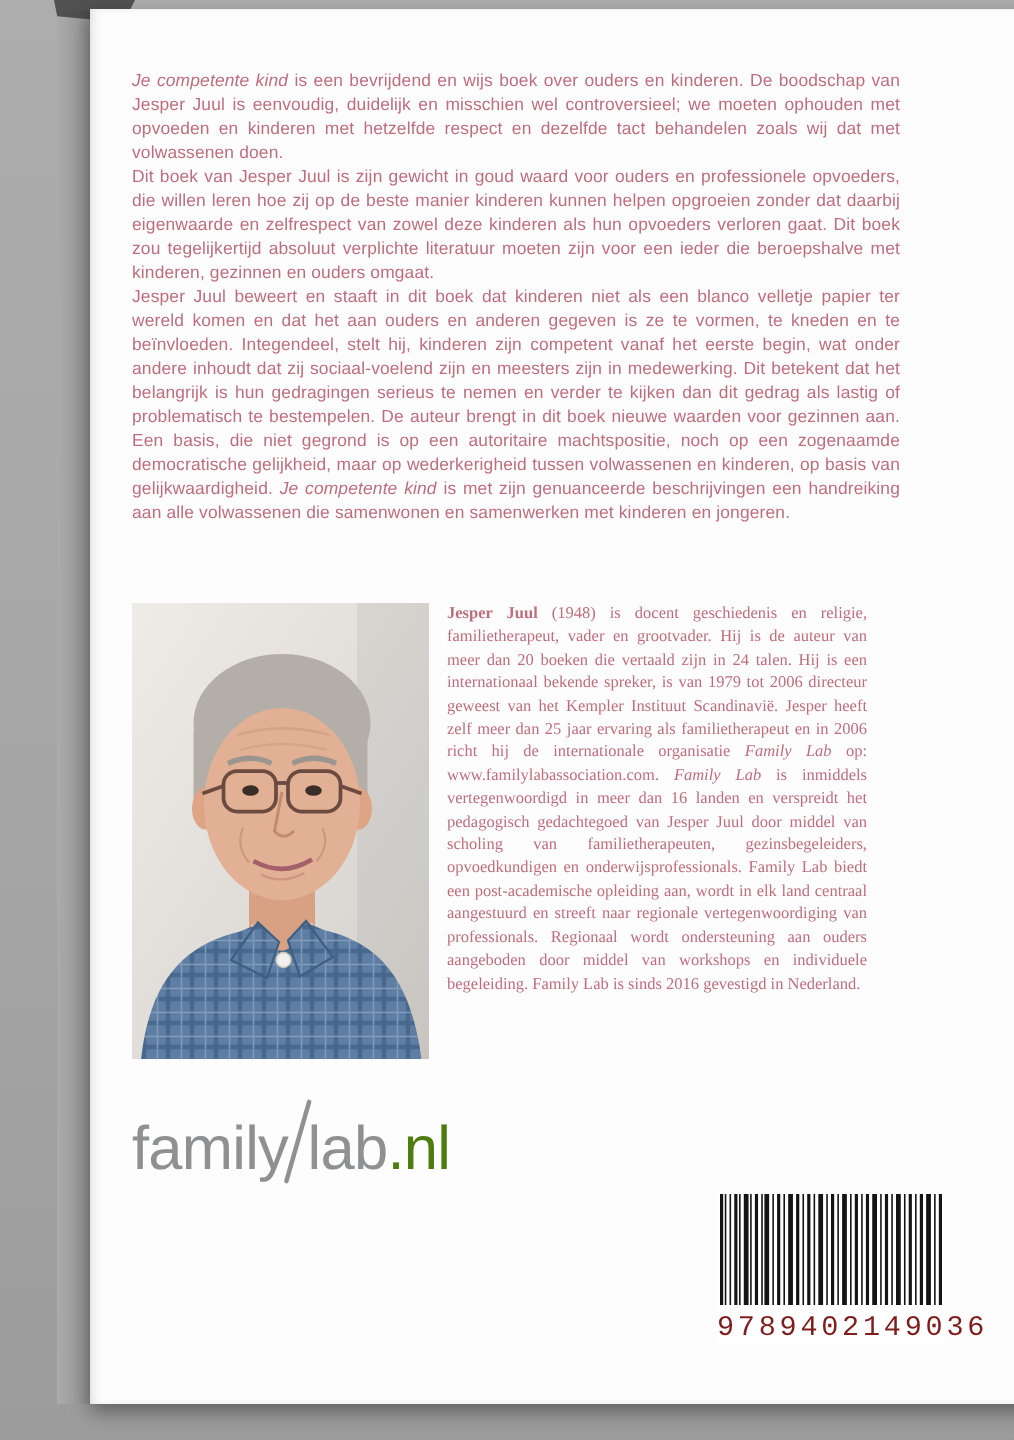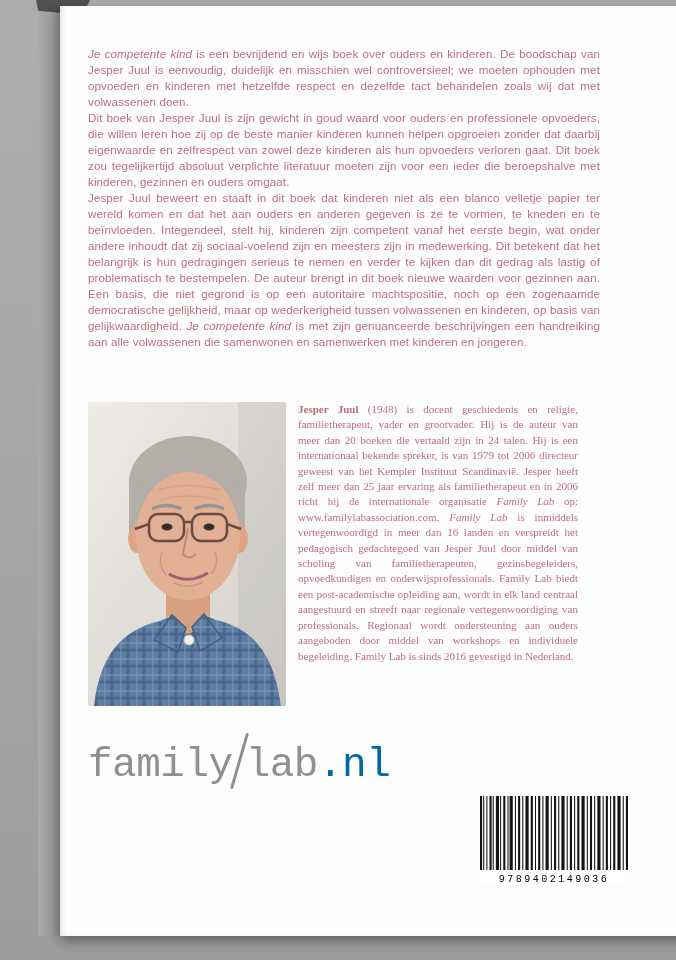"family" .logo { font-family: Liberation Mono, monospace -> Liberation Sans, sans-serif }
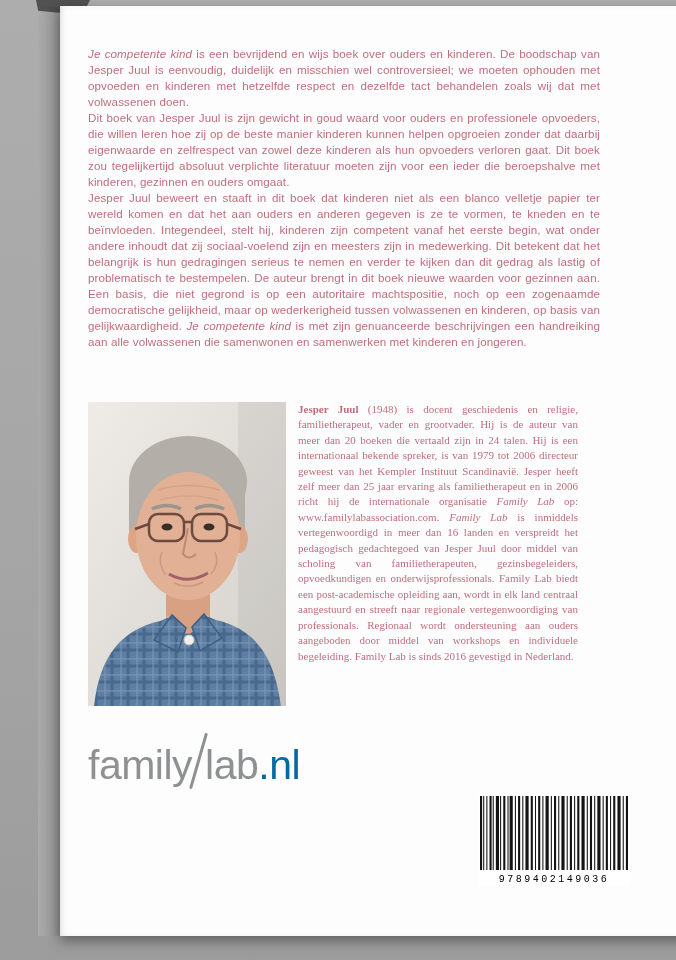".nl" .logo-suffix { color: #0369a1 -> #4d7c0f }
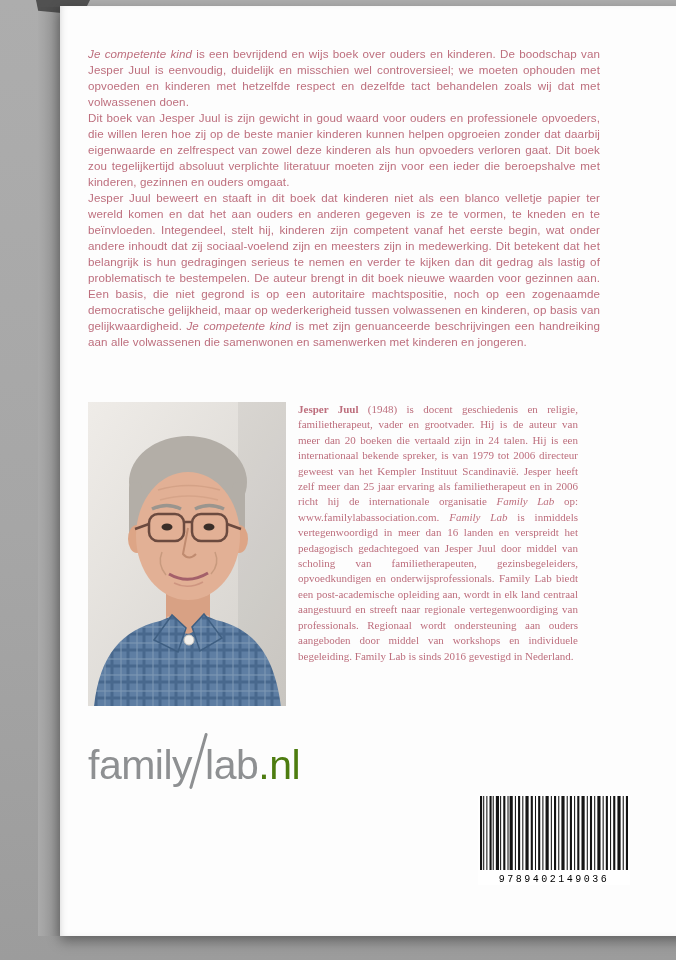"9789402149036" .barcode-number { color: #000000 -> #7f1d1d; font-size: 10px -> 19px }
